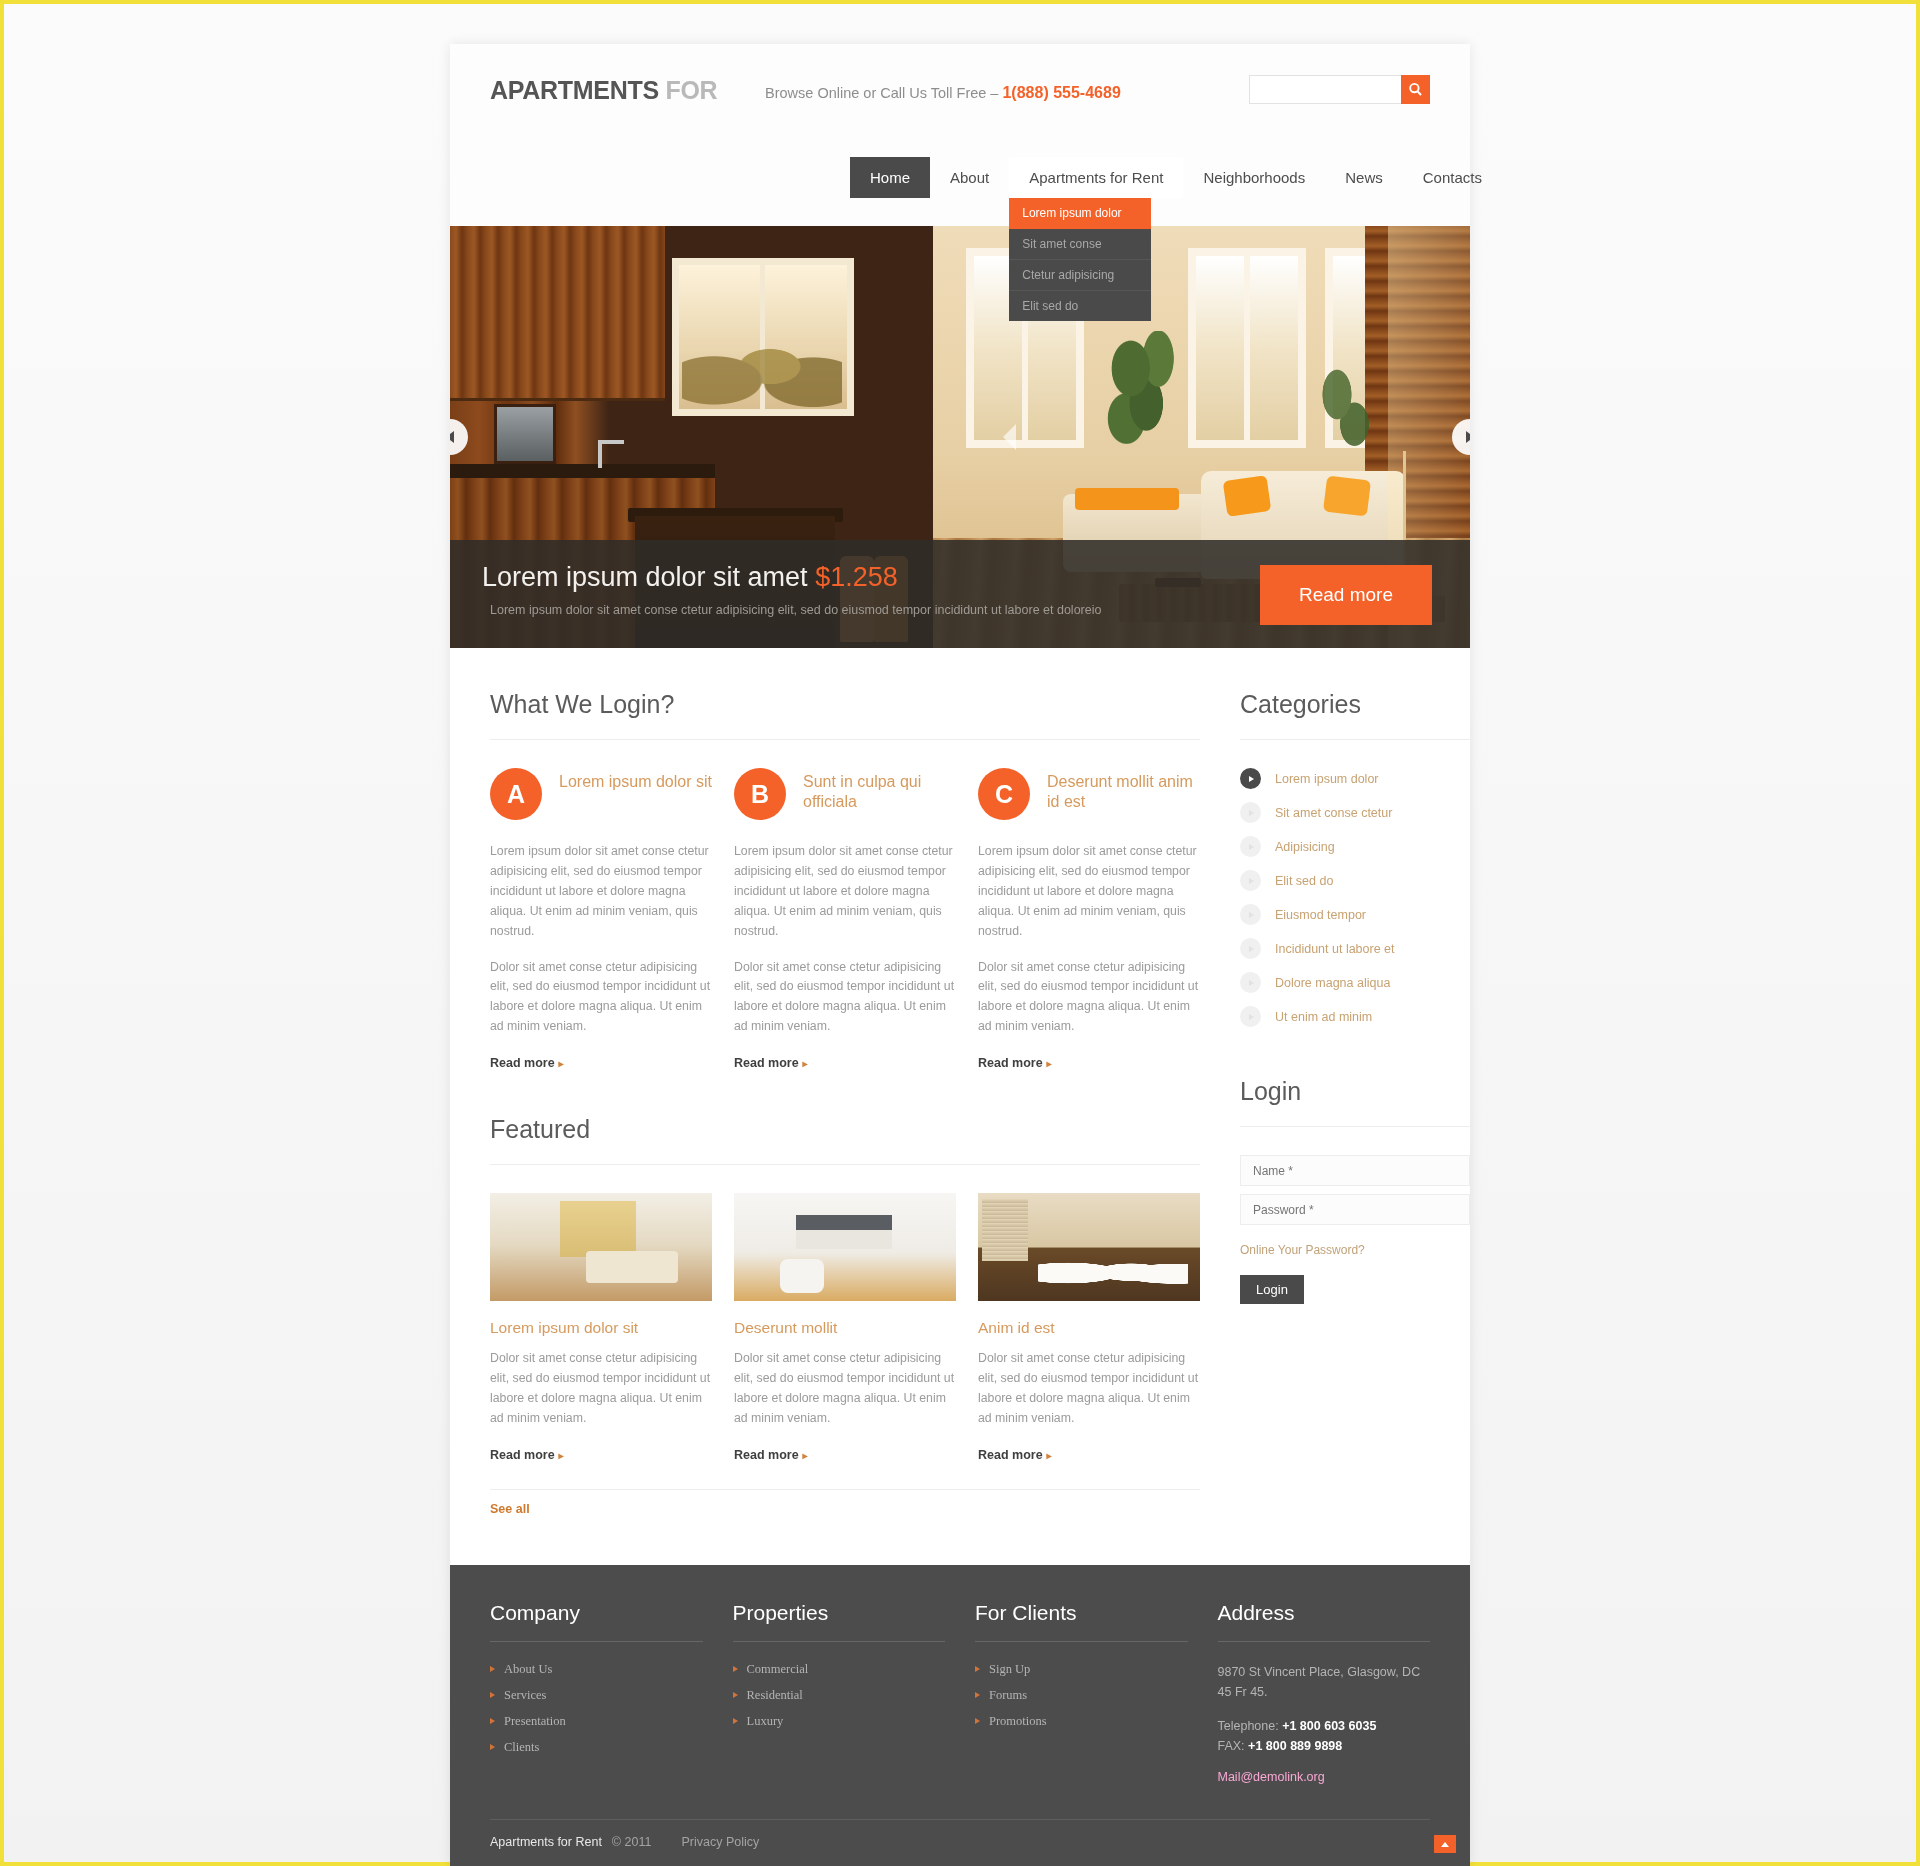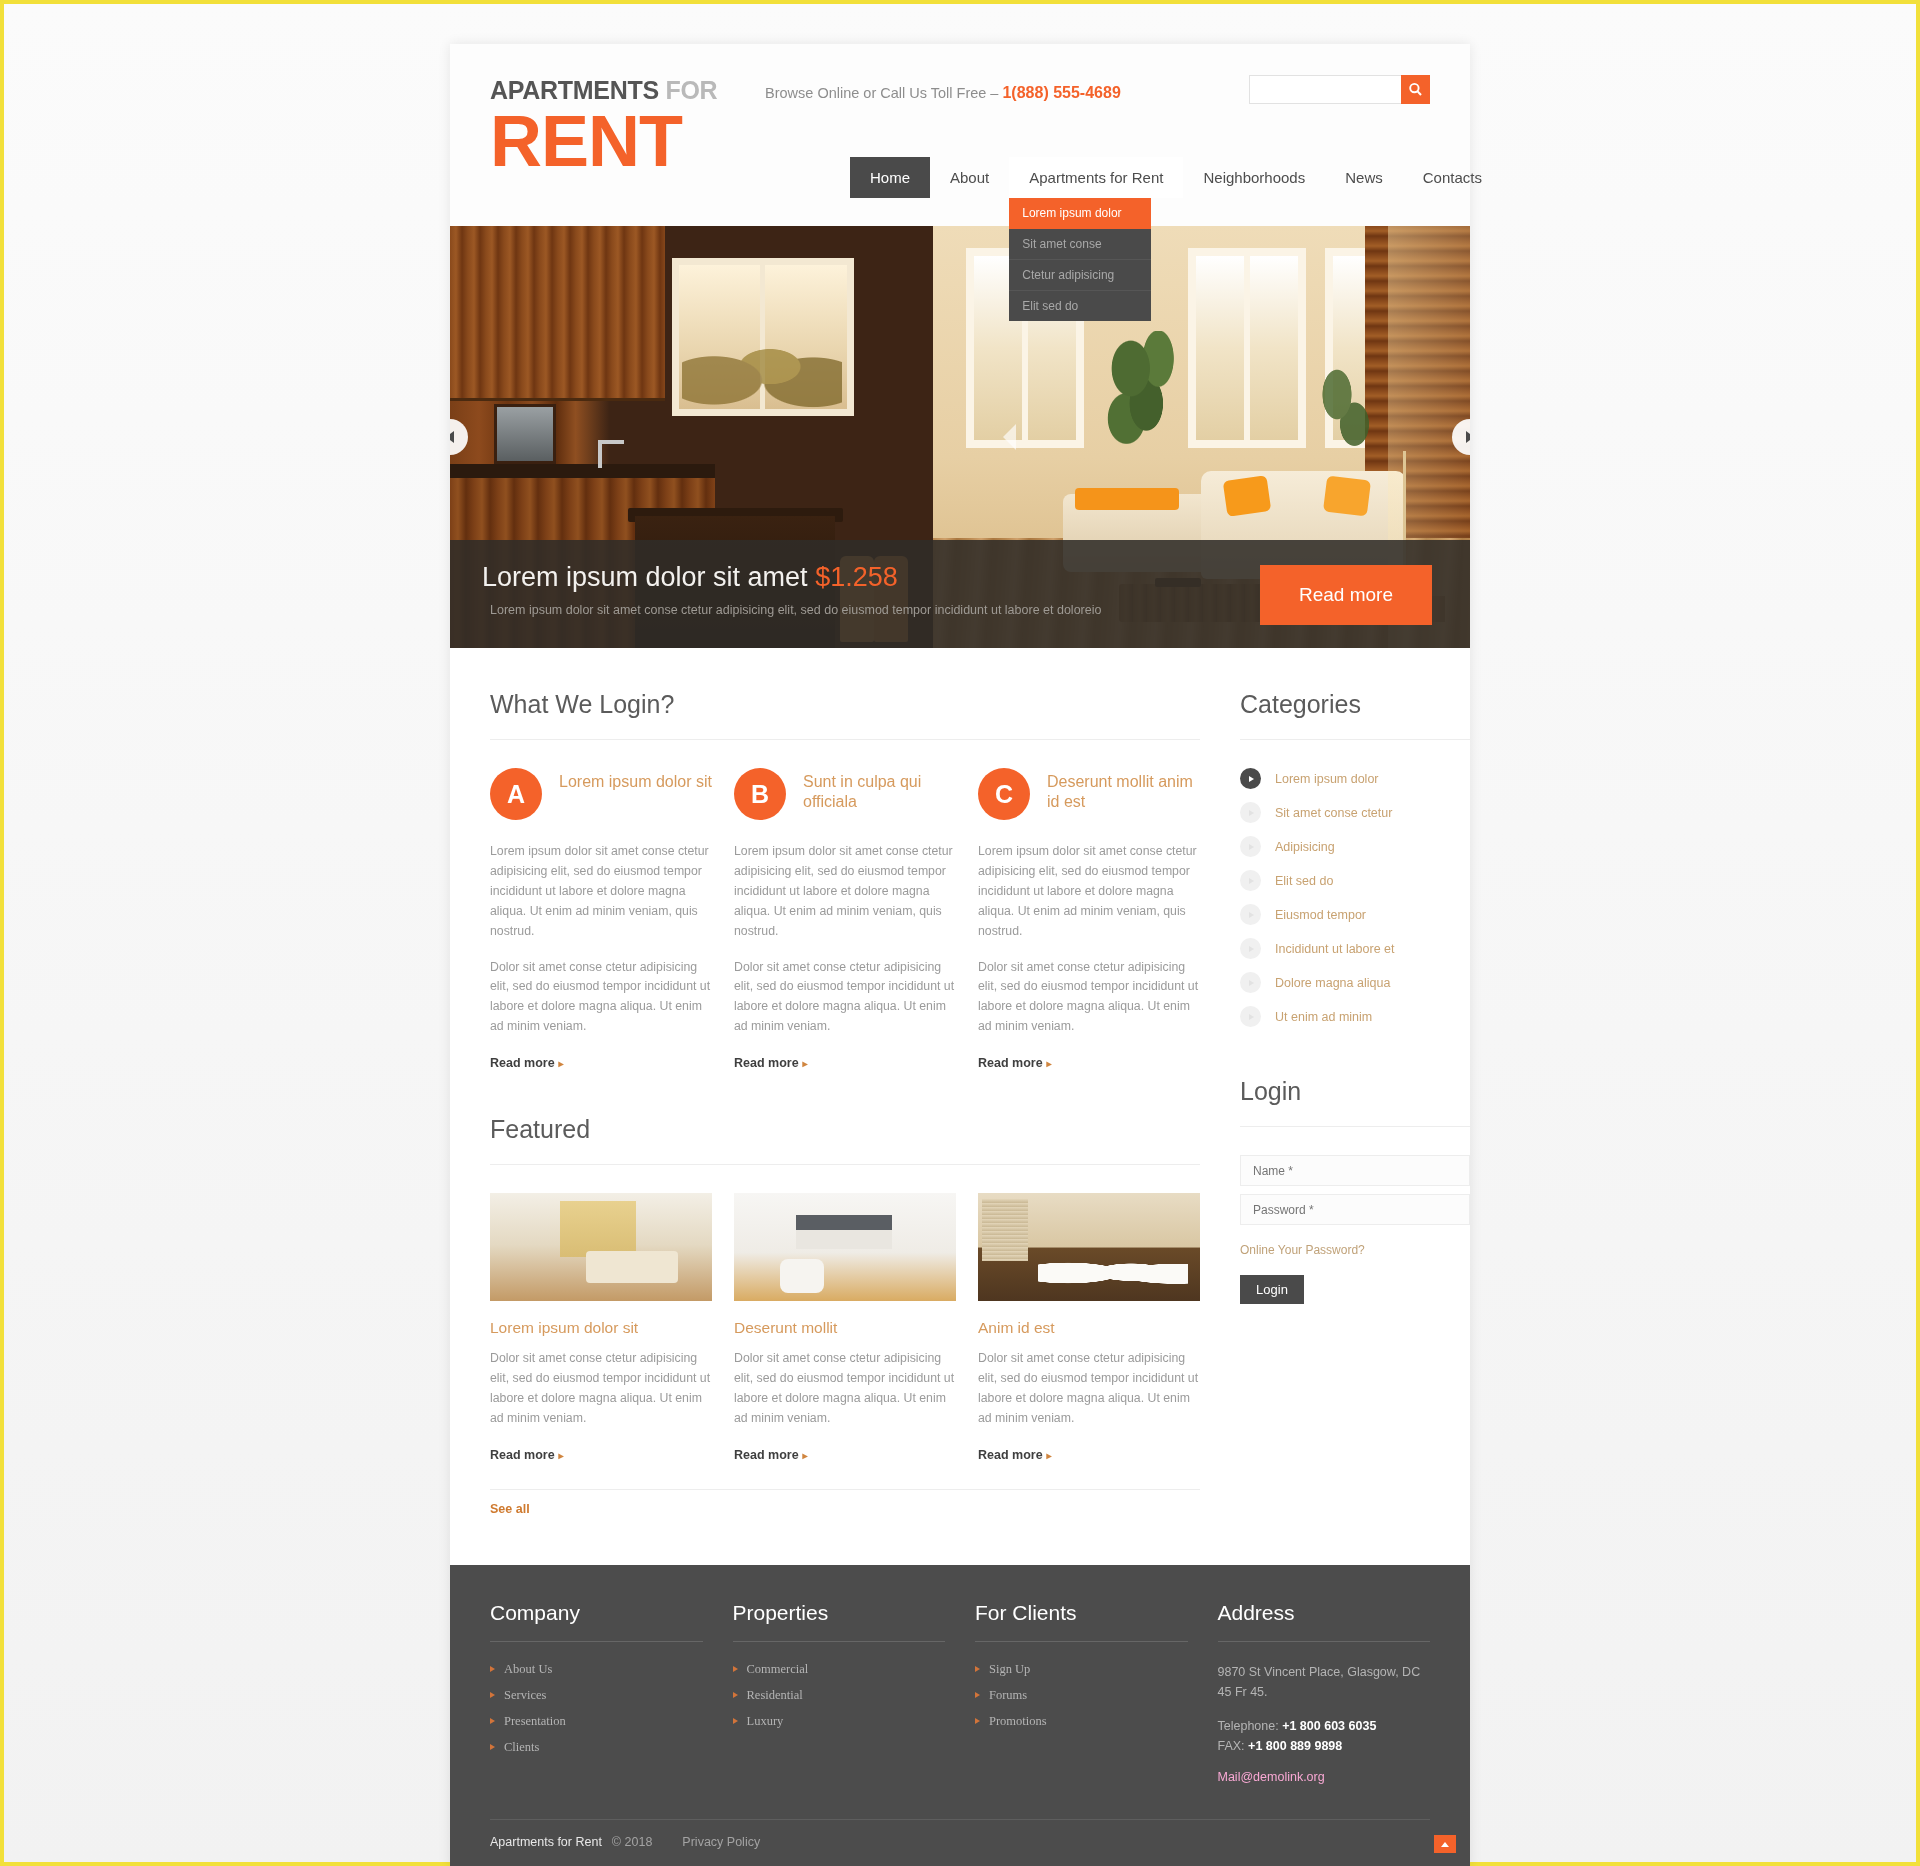"RENT" div.logo-main { html: <div>RENT</div> -> none }
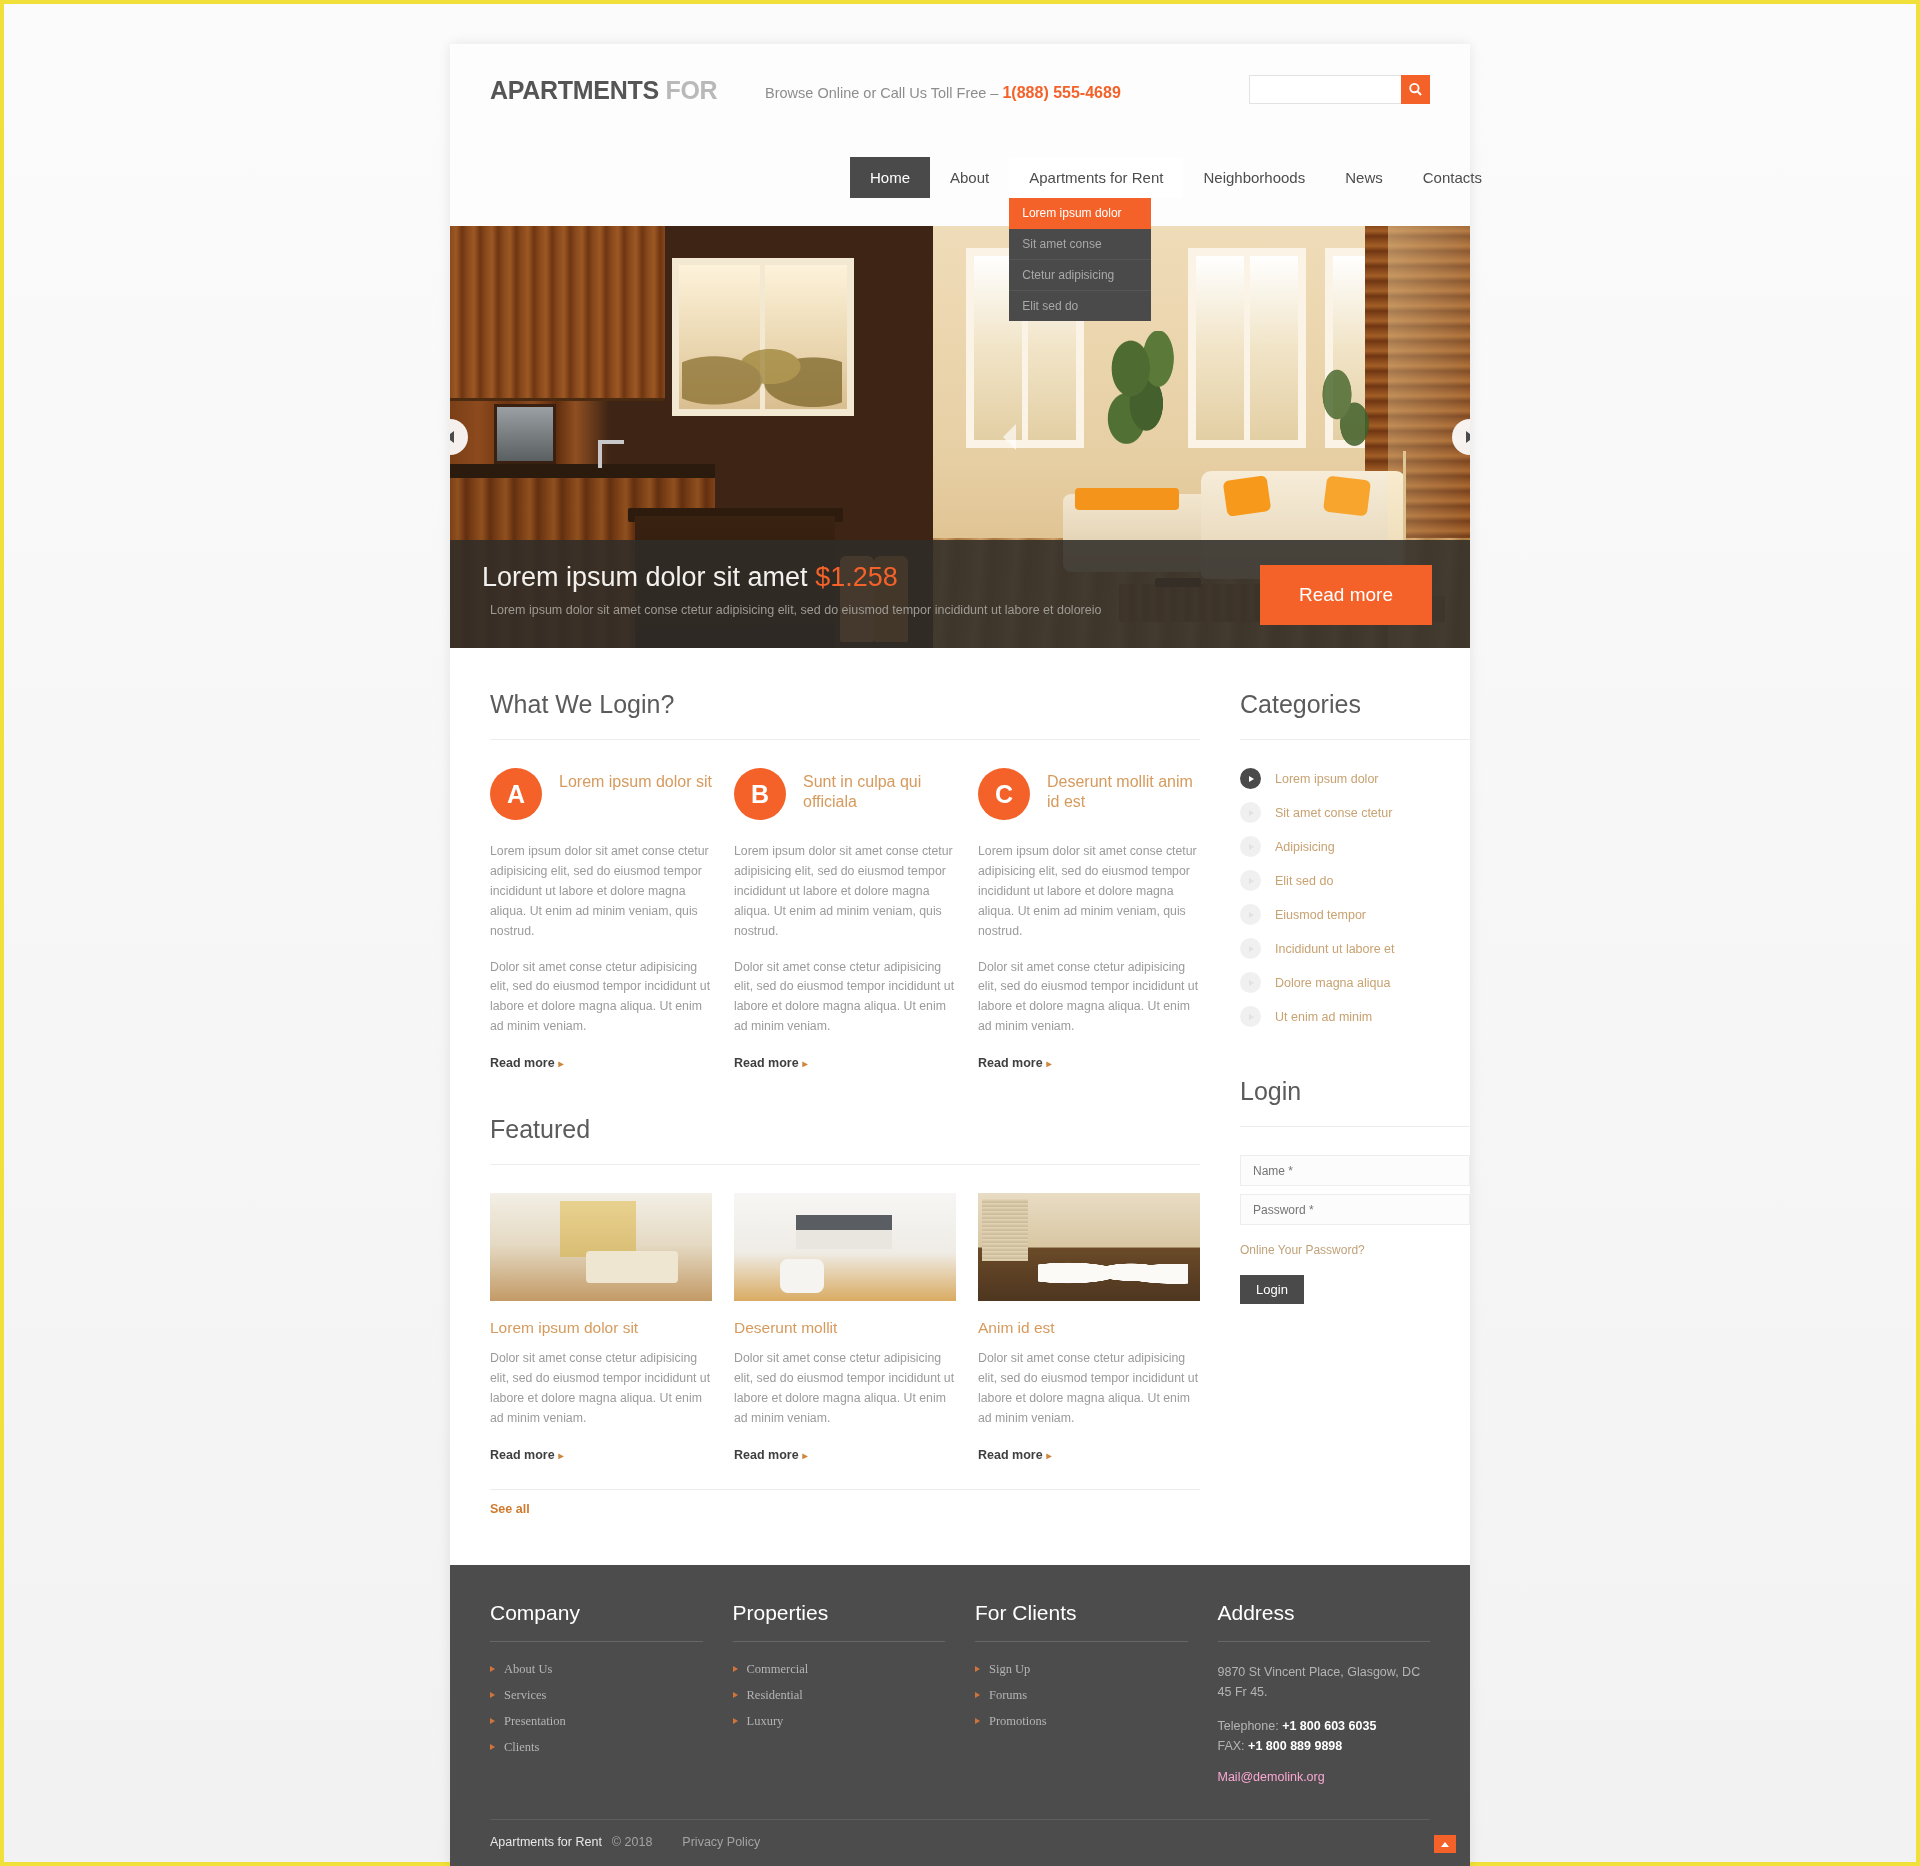"© 2018" span.copy-year { text: 2018 -> 2011 }
